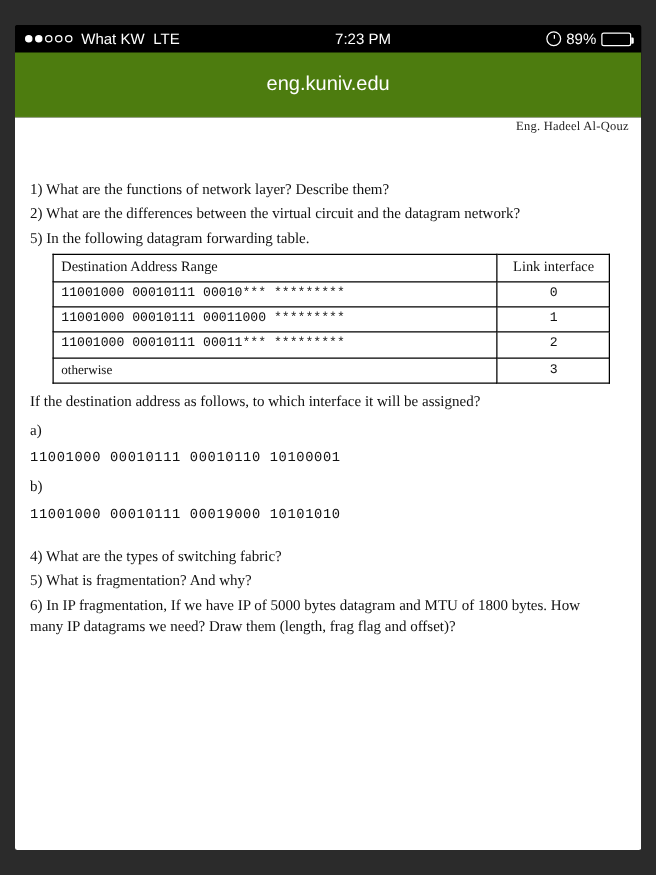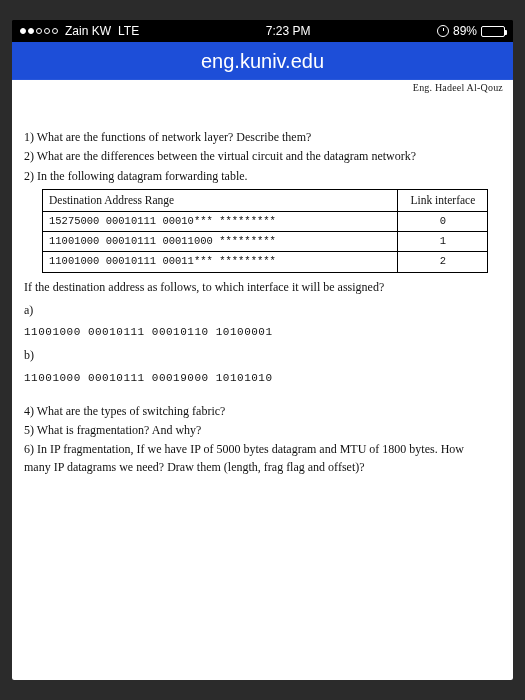"Zain KW" span { text: Zain -> What }
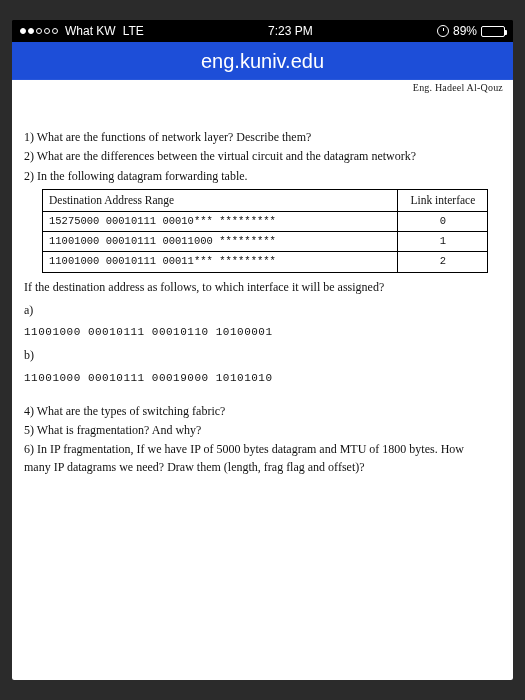"eng.kuniv.edu" .nav-bar { background: #1d4ed8 -> #4d7c0f; font-size: 20px -> 16px; height: 38px -> 52px }
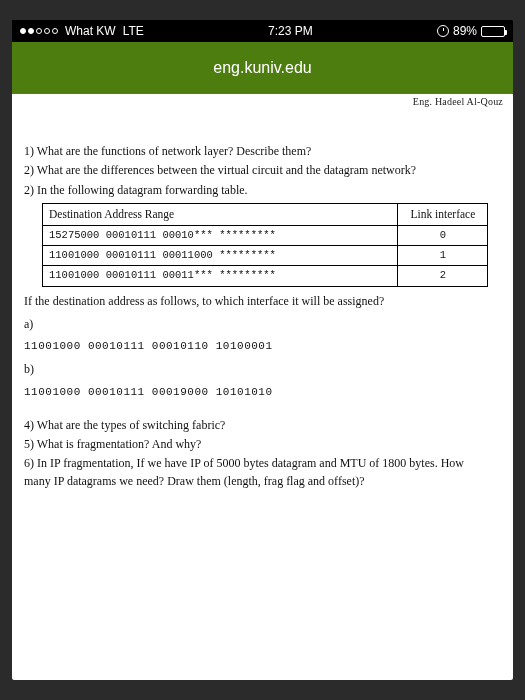"2) In the following datagram" div.question { text: 2 -> 5 }
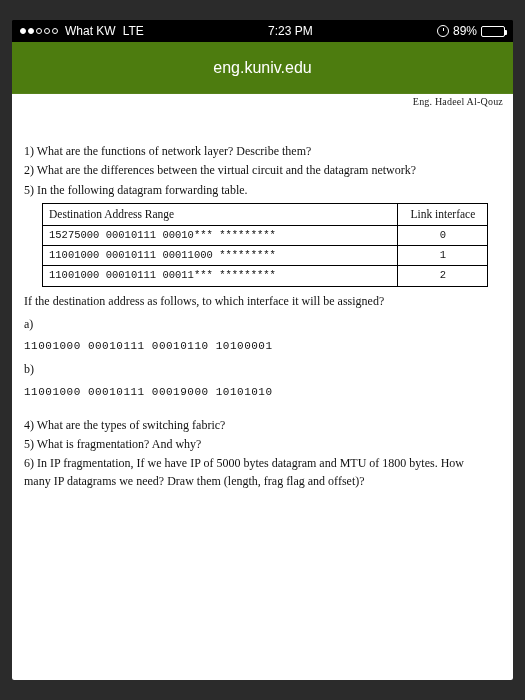"15275000 00010111 00010*** *********" td { text: 15275000 -> 11001000 }
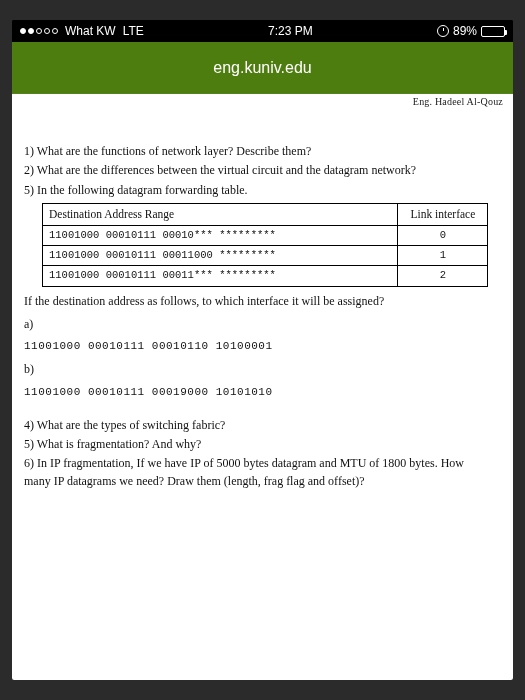"otherwise" tr { html: none -> <tr> <td>otherwise</td> <td>3</td> </tr> }
